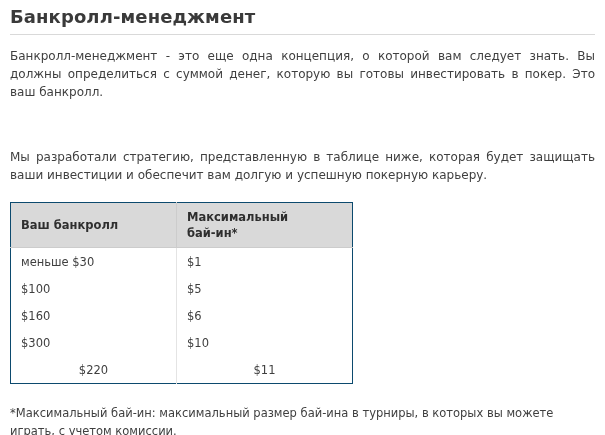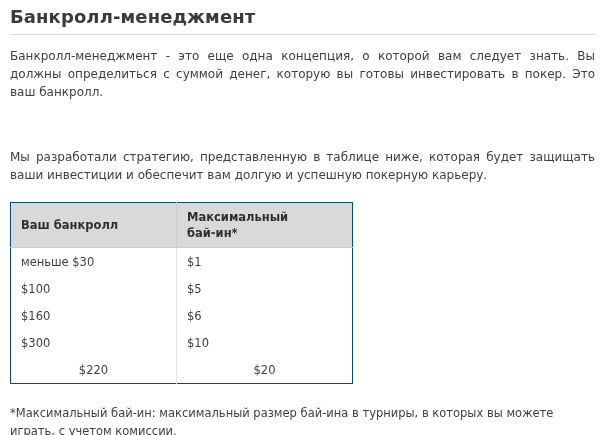"$20" td.cell-buyin { text: $20 -> $11 }
